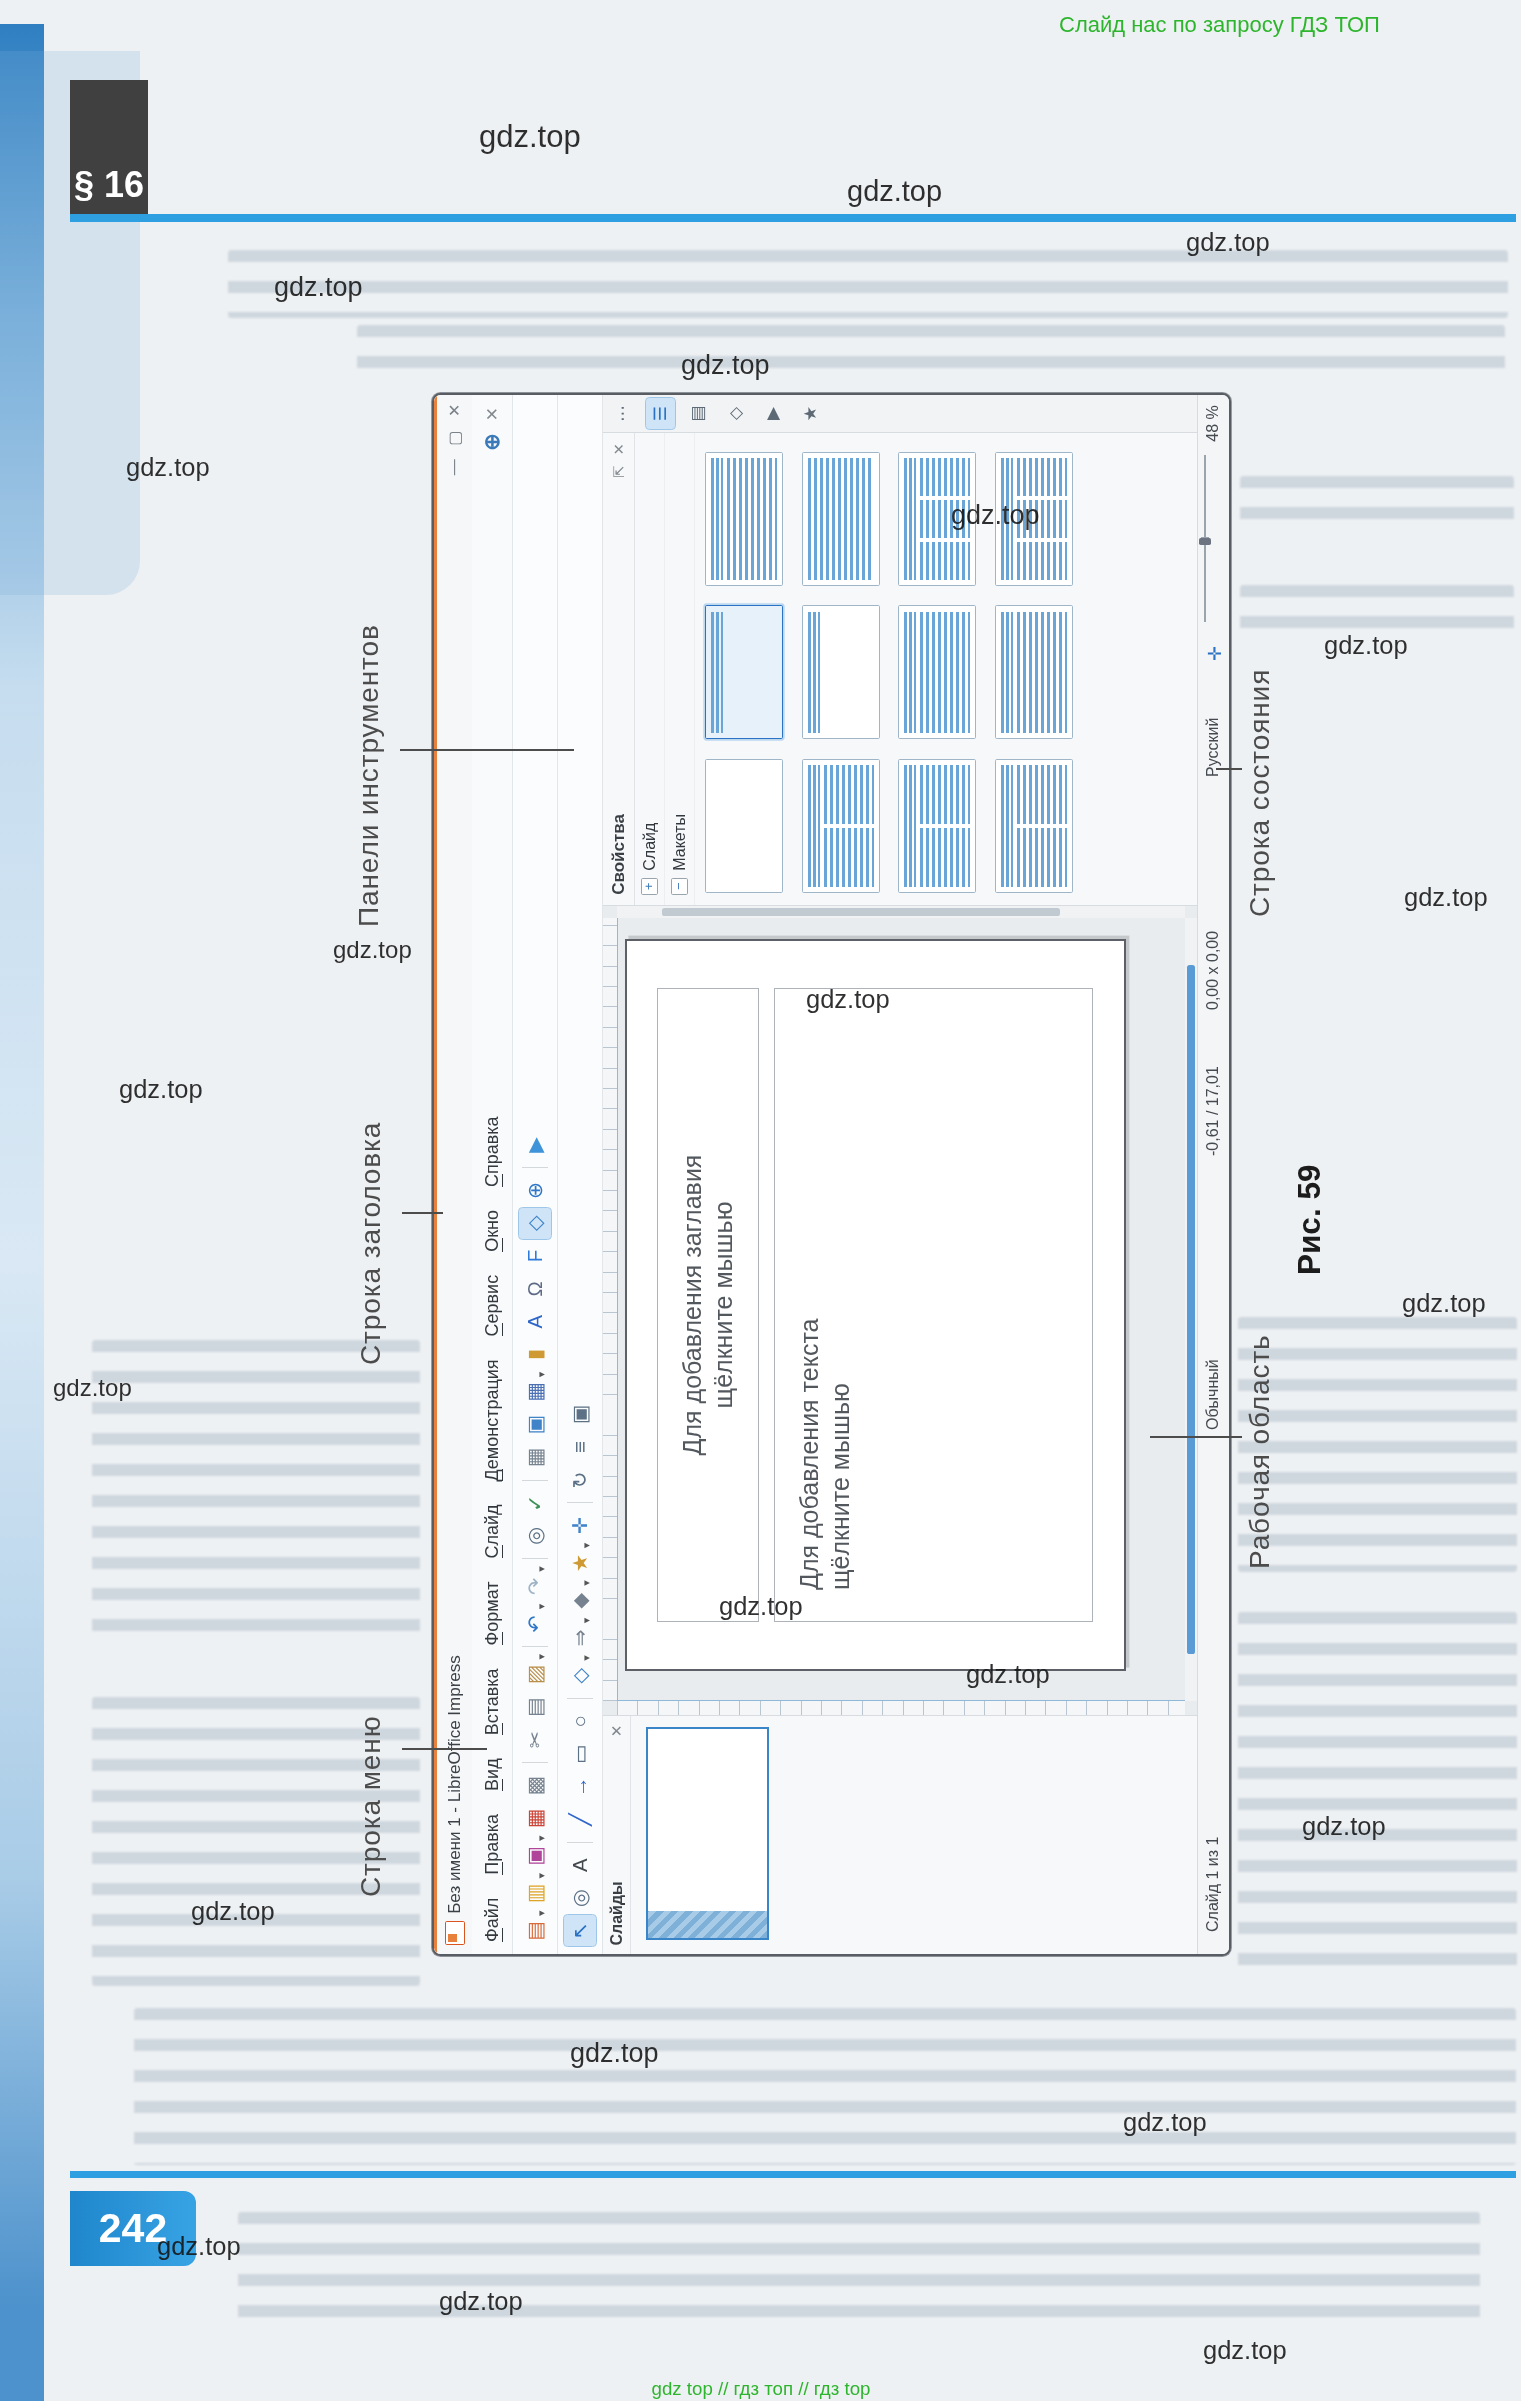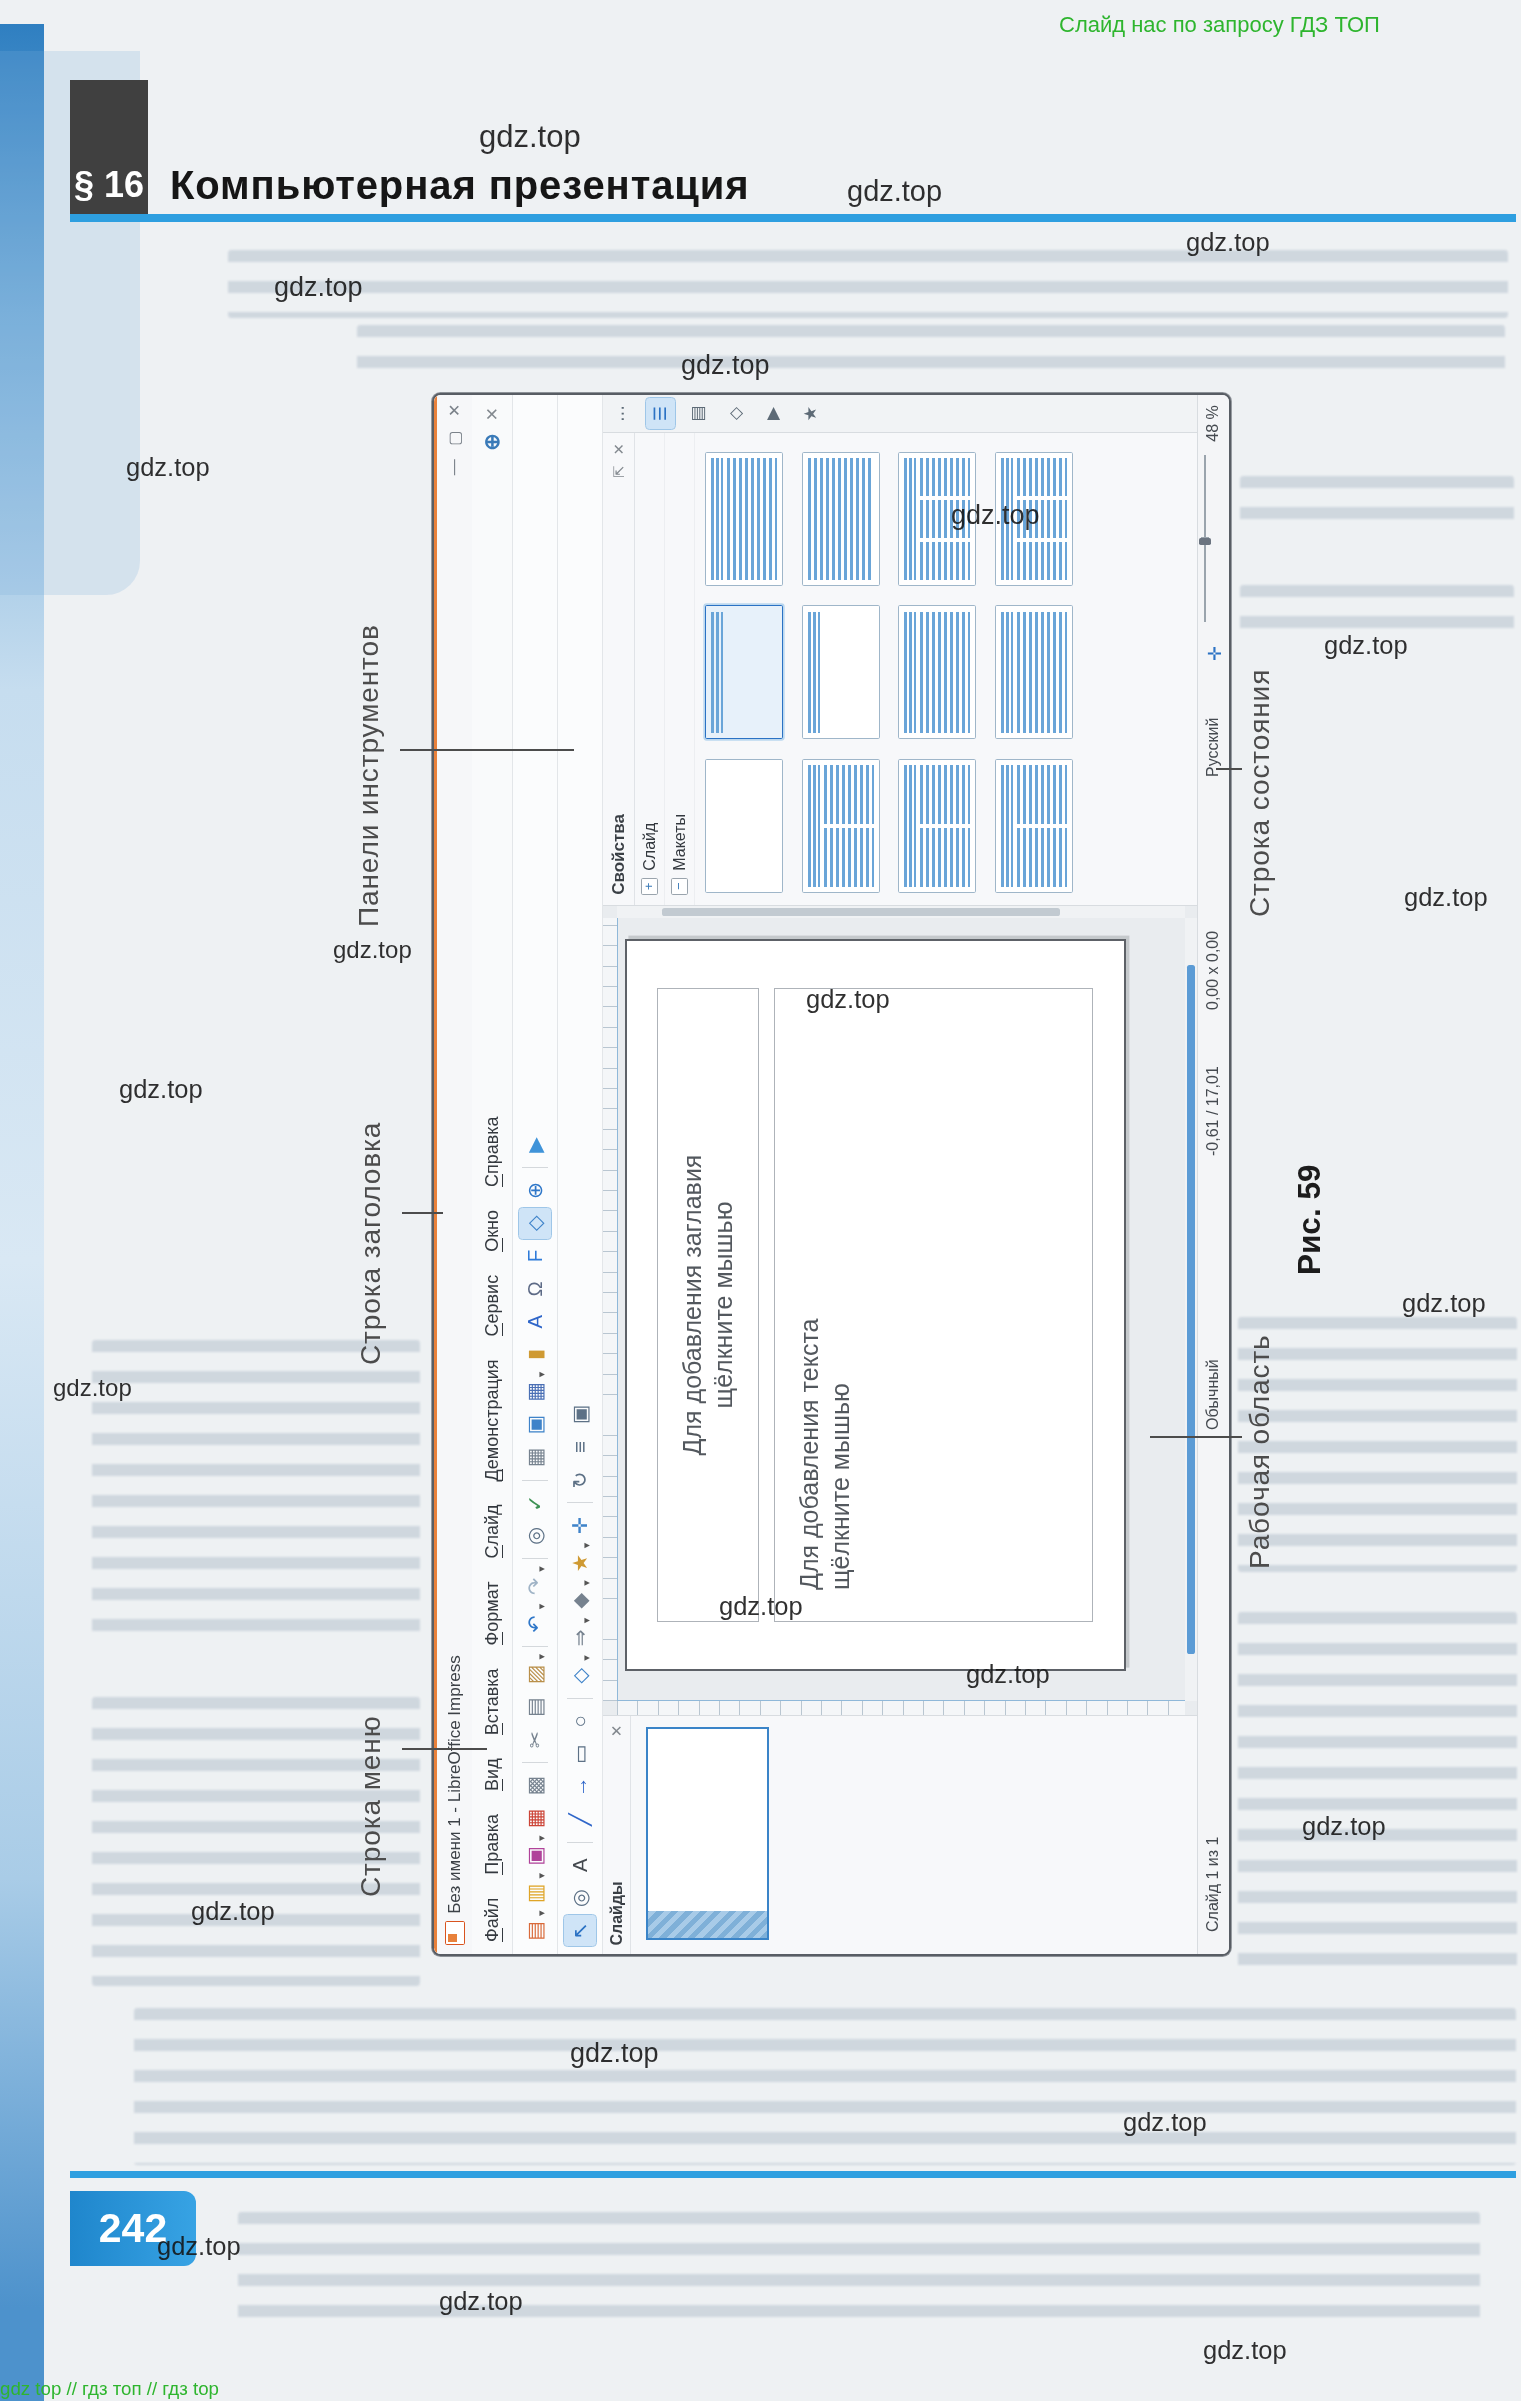"Компьютерная презентация" div.page-title { html: <div>Компьютерная презентация</div> -> none }
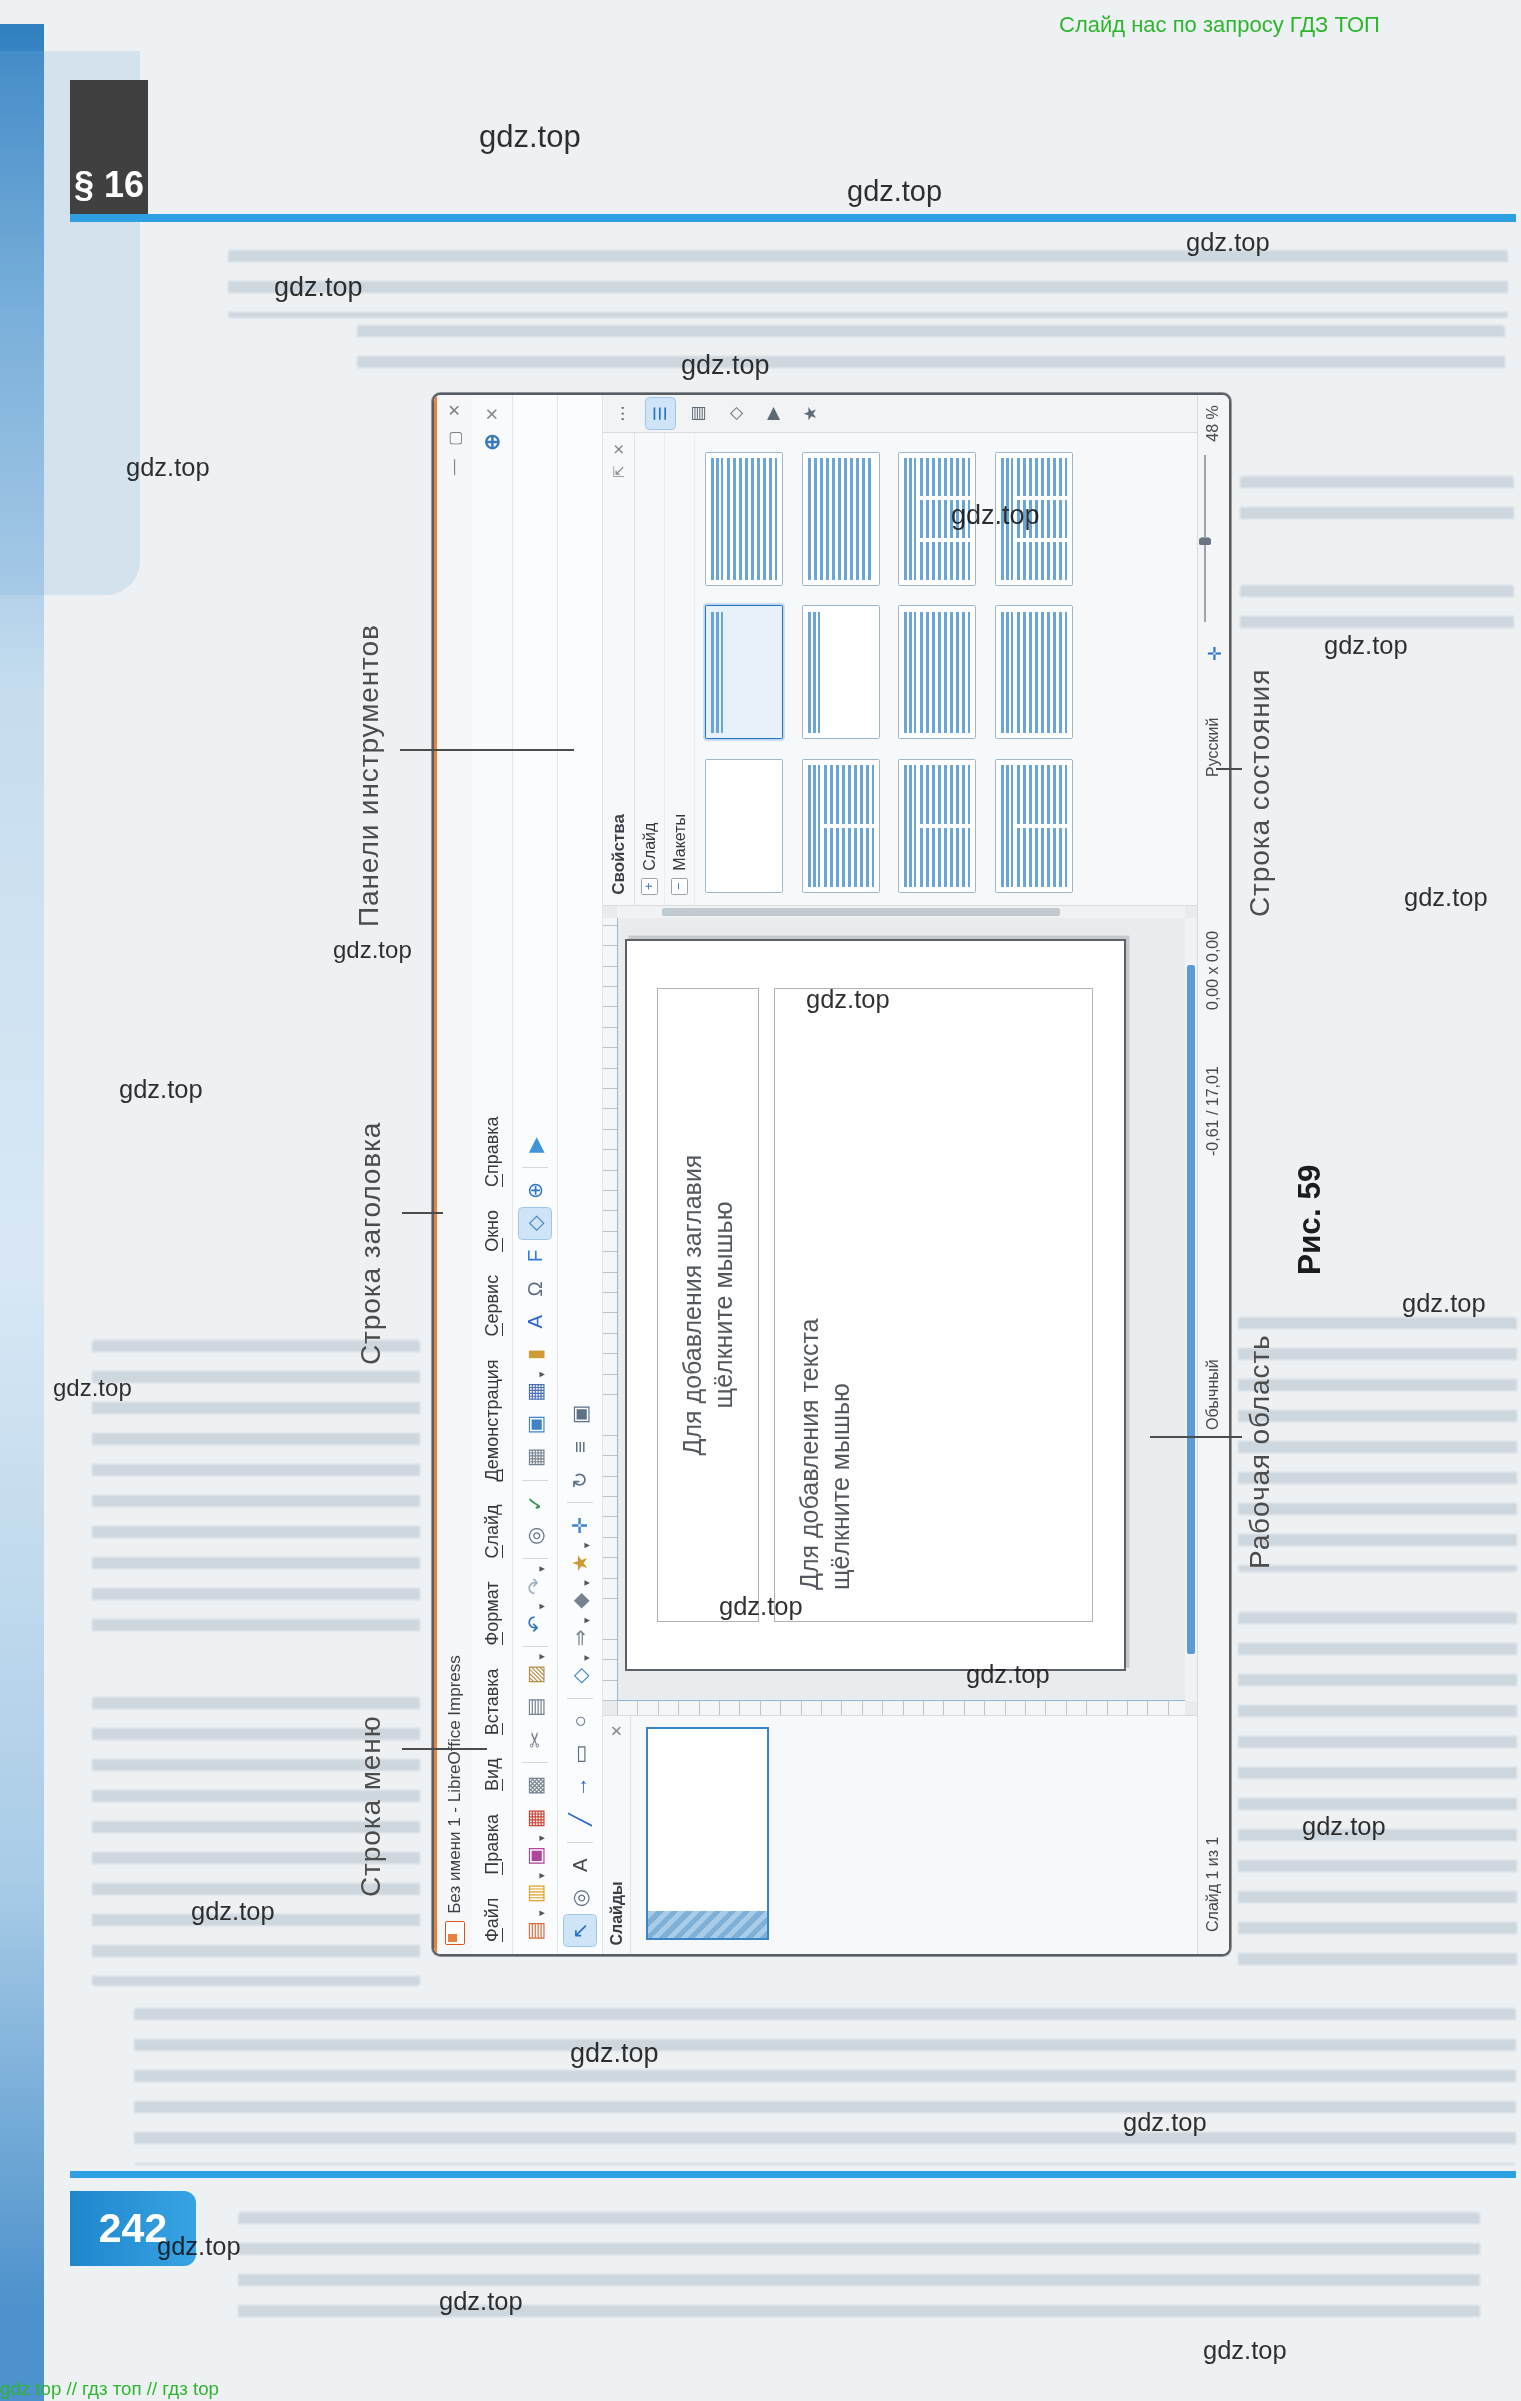"gdz top // гдз топ" .promo-bottom { text-align: none -> center }
